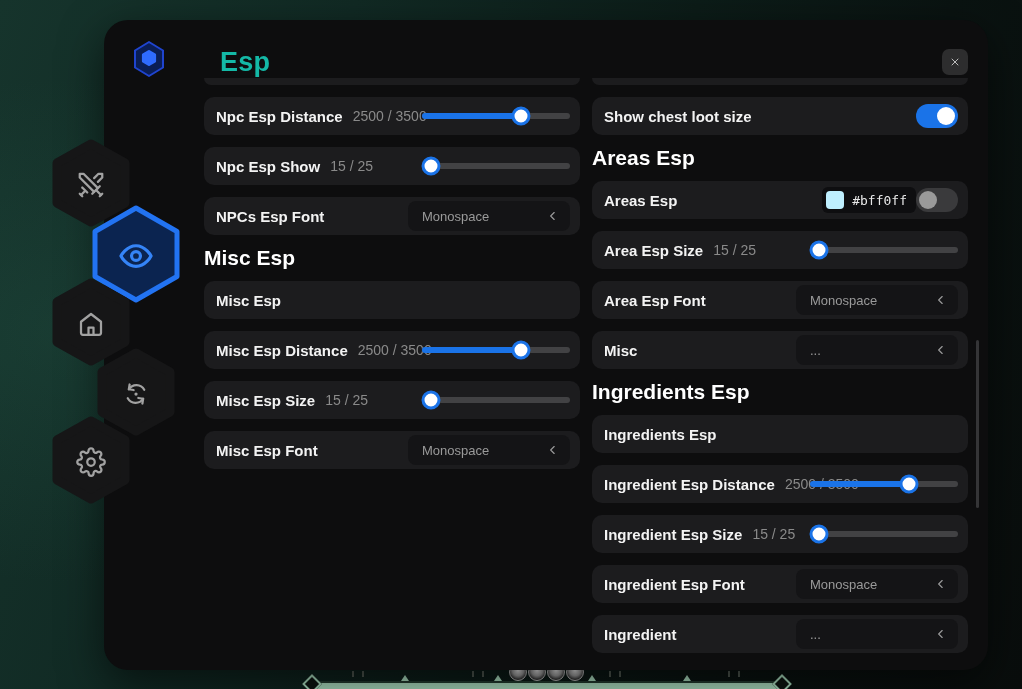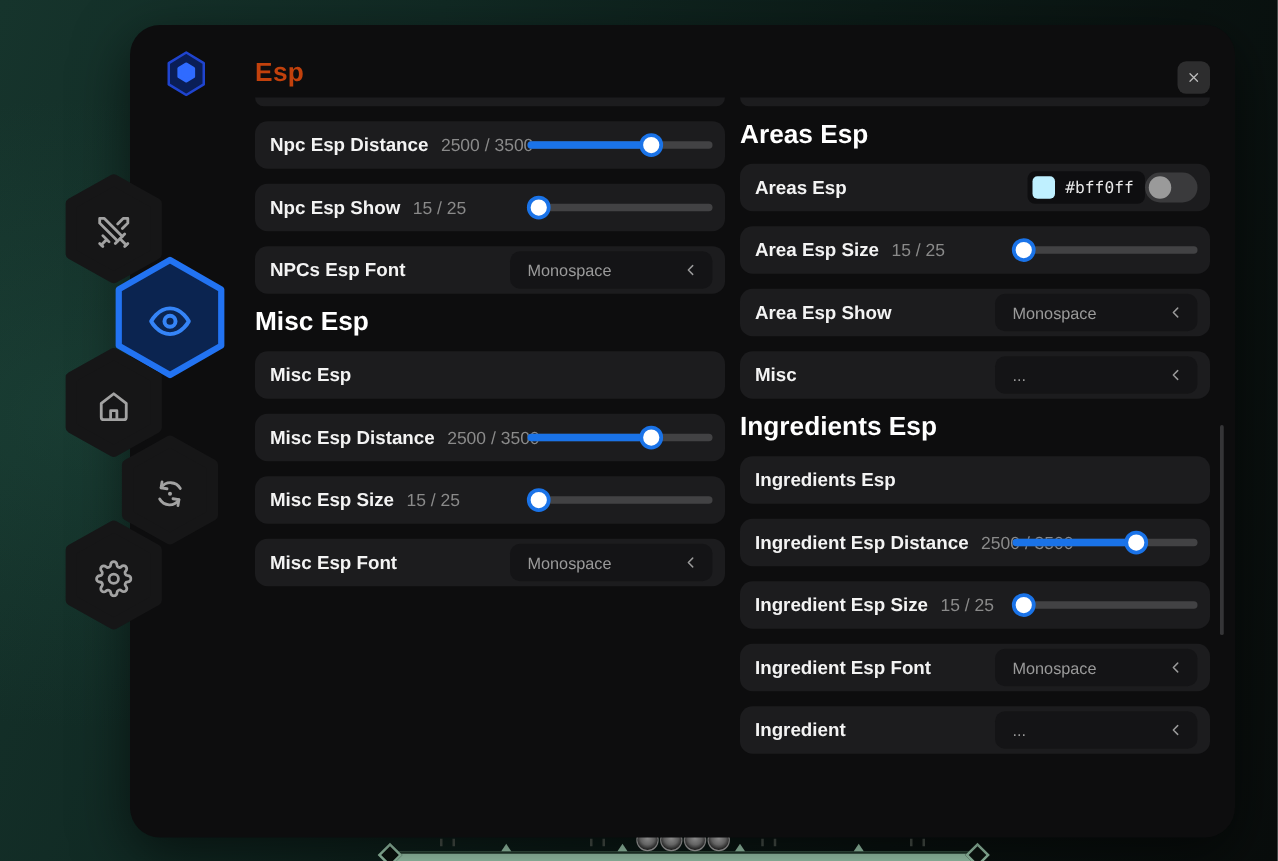"Esp" .title { color: #c2410c -> #14b8a6; font-size: 21px -> 27px; left: 100px -> 116px }
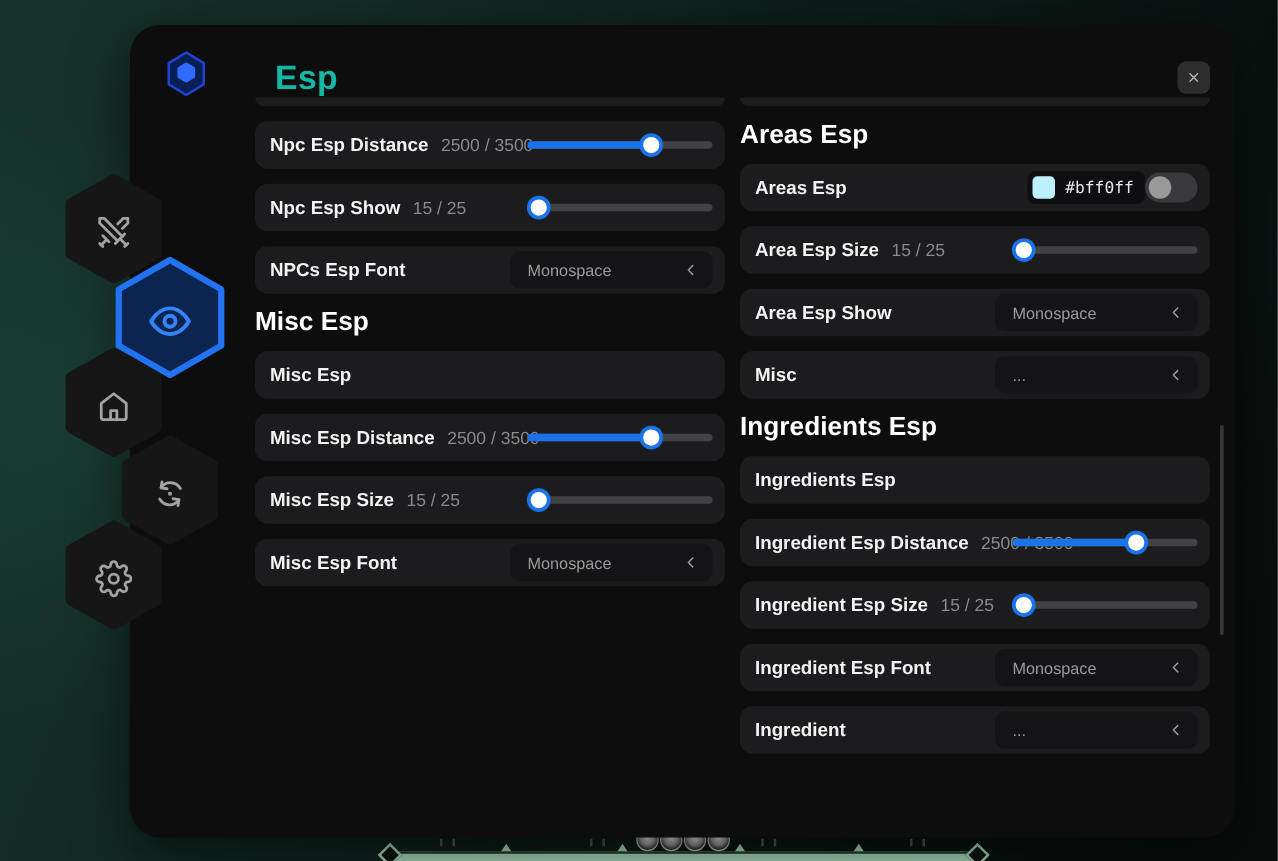"Show chest loot size" div.card { html: none -> <div> <span>Show chest loot size</span> <div> <div> <div></div> </div> </div> </div> }
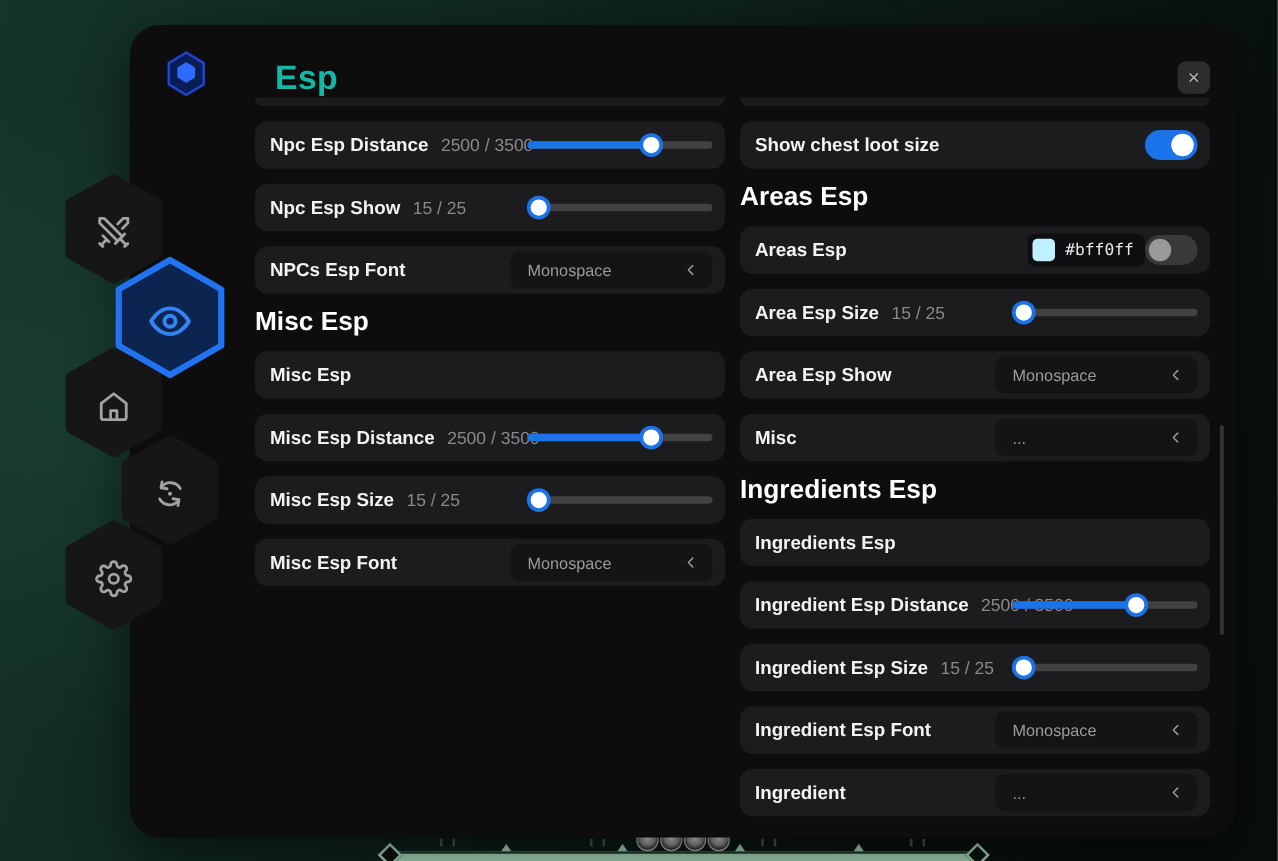"Area Esp Show" span.lbl { text: Show -> Font }
